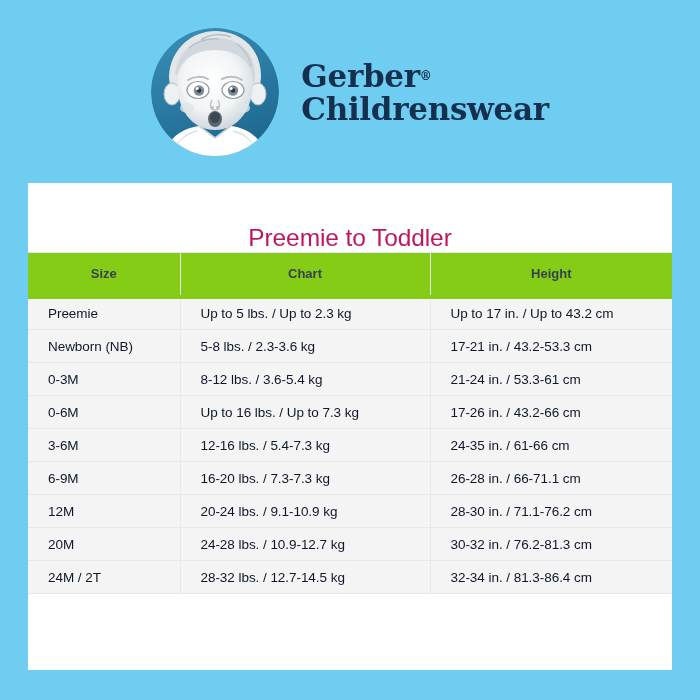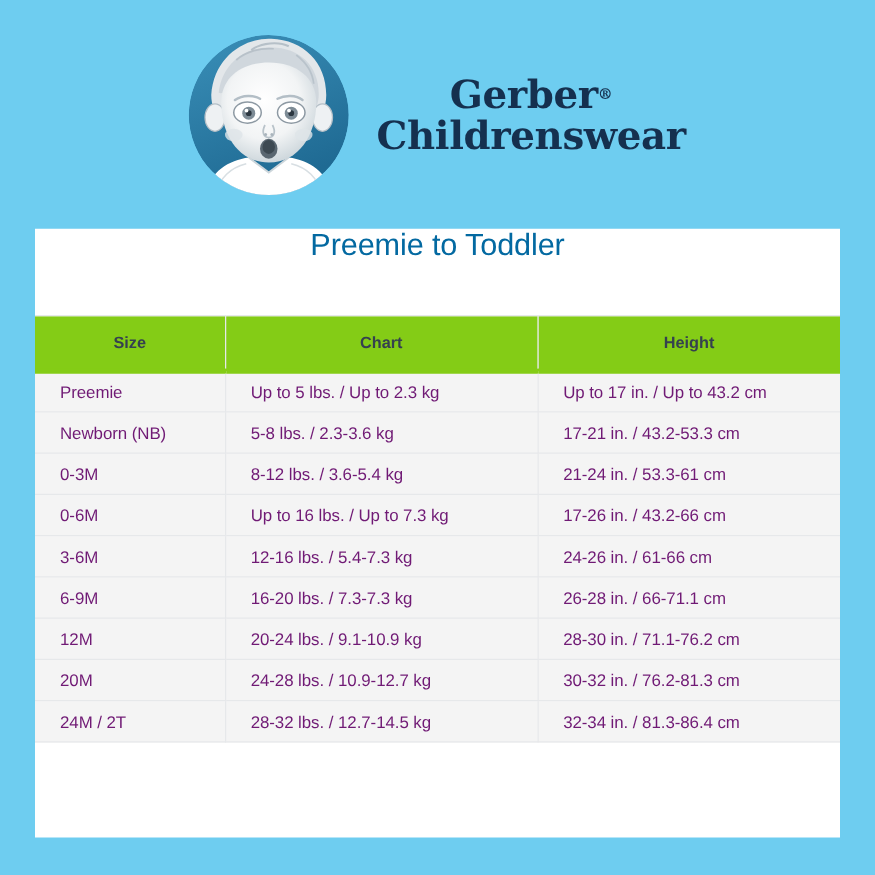"Gerber®" .brand-text { align-items: center -> none }
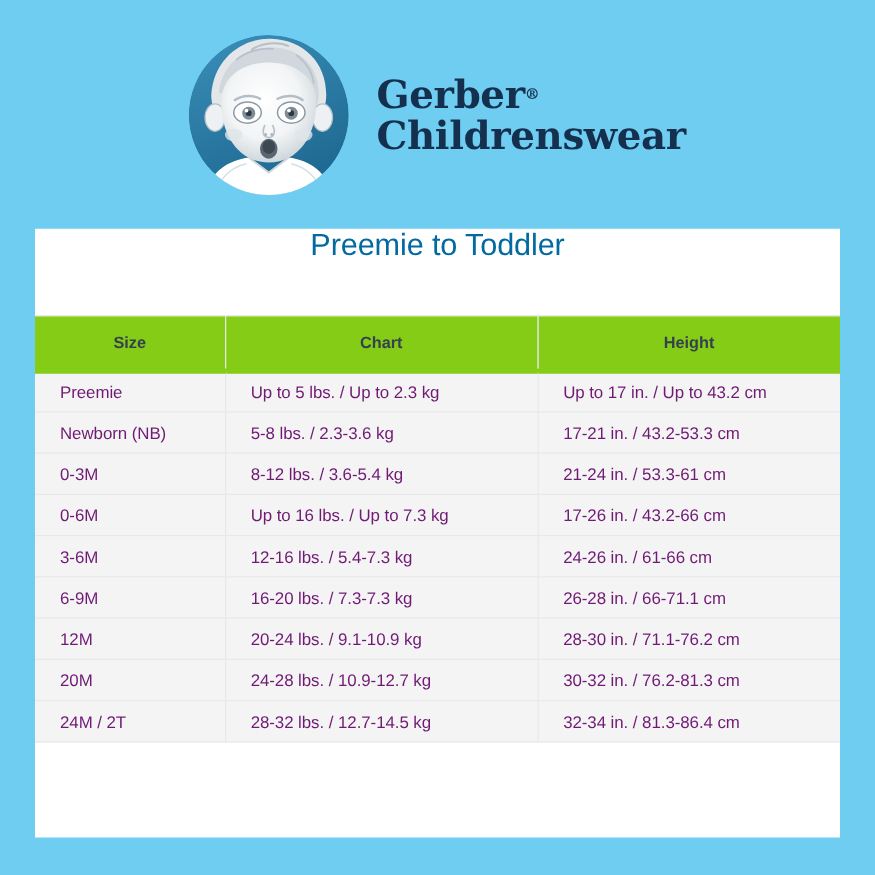"Preemie to Toddler" .card-title { align-items: flex-start -> flex-end; color: #0369a1 -> #be185d }
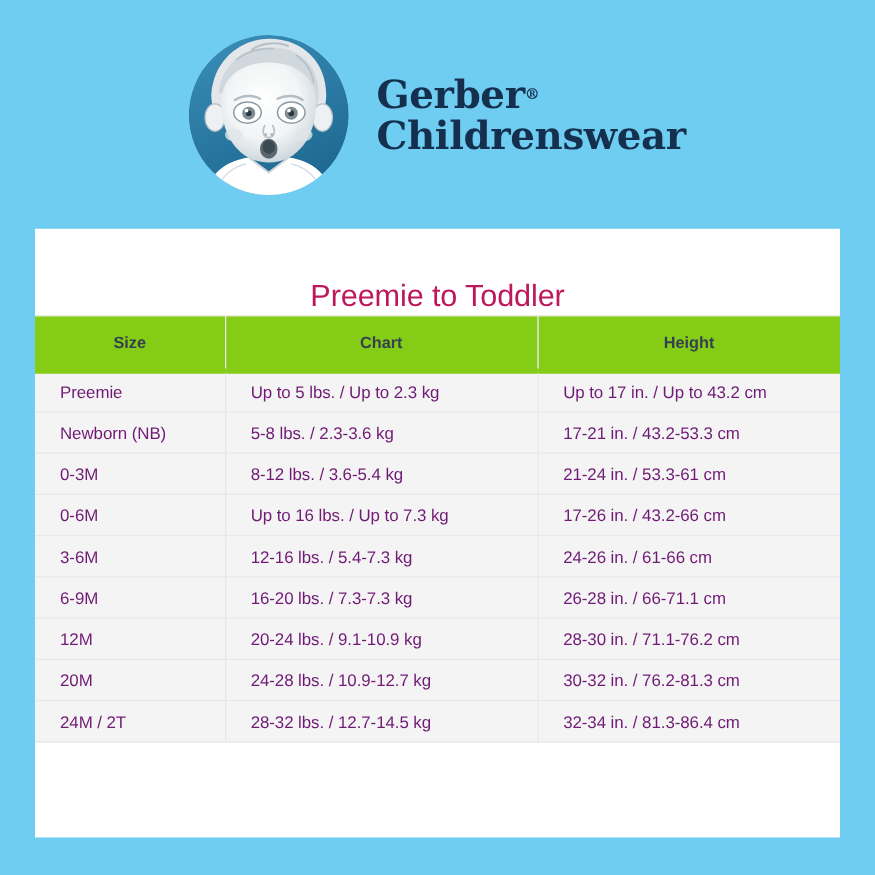"Preemie" table.size-table tbody td { color: #701a75 -> #0f172a }
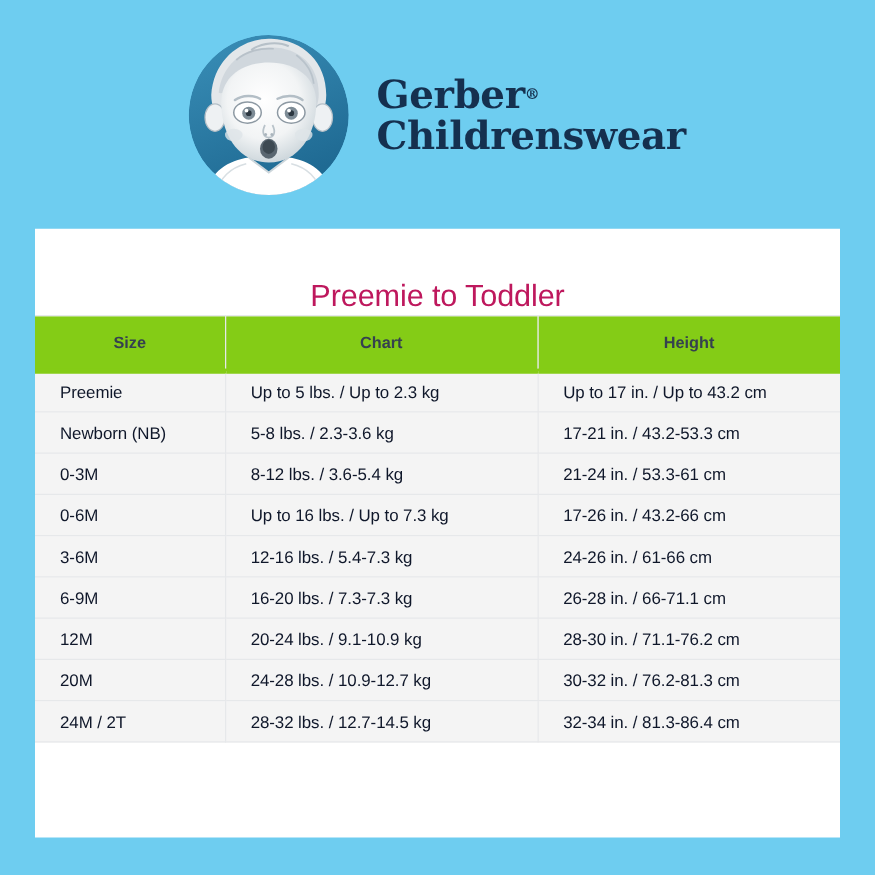"24-26 in. / 61-66 cm" td { text: 24-26 -> 24-35 }
